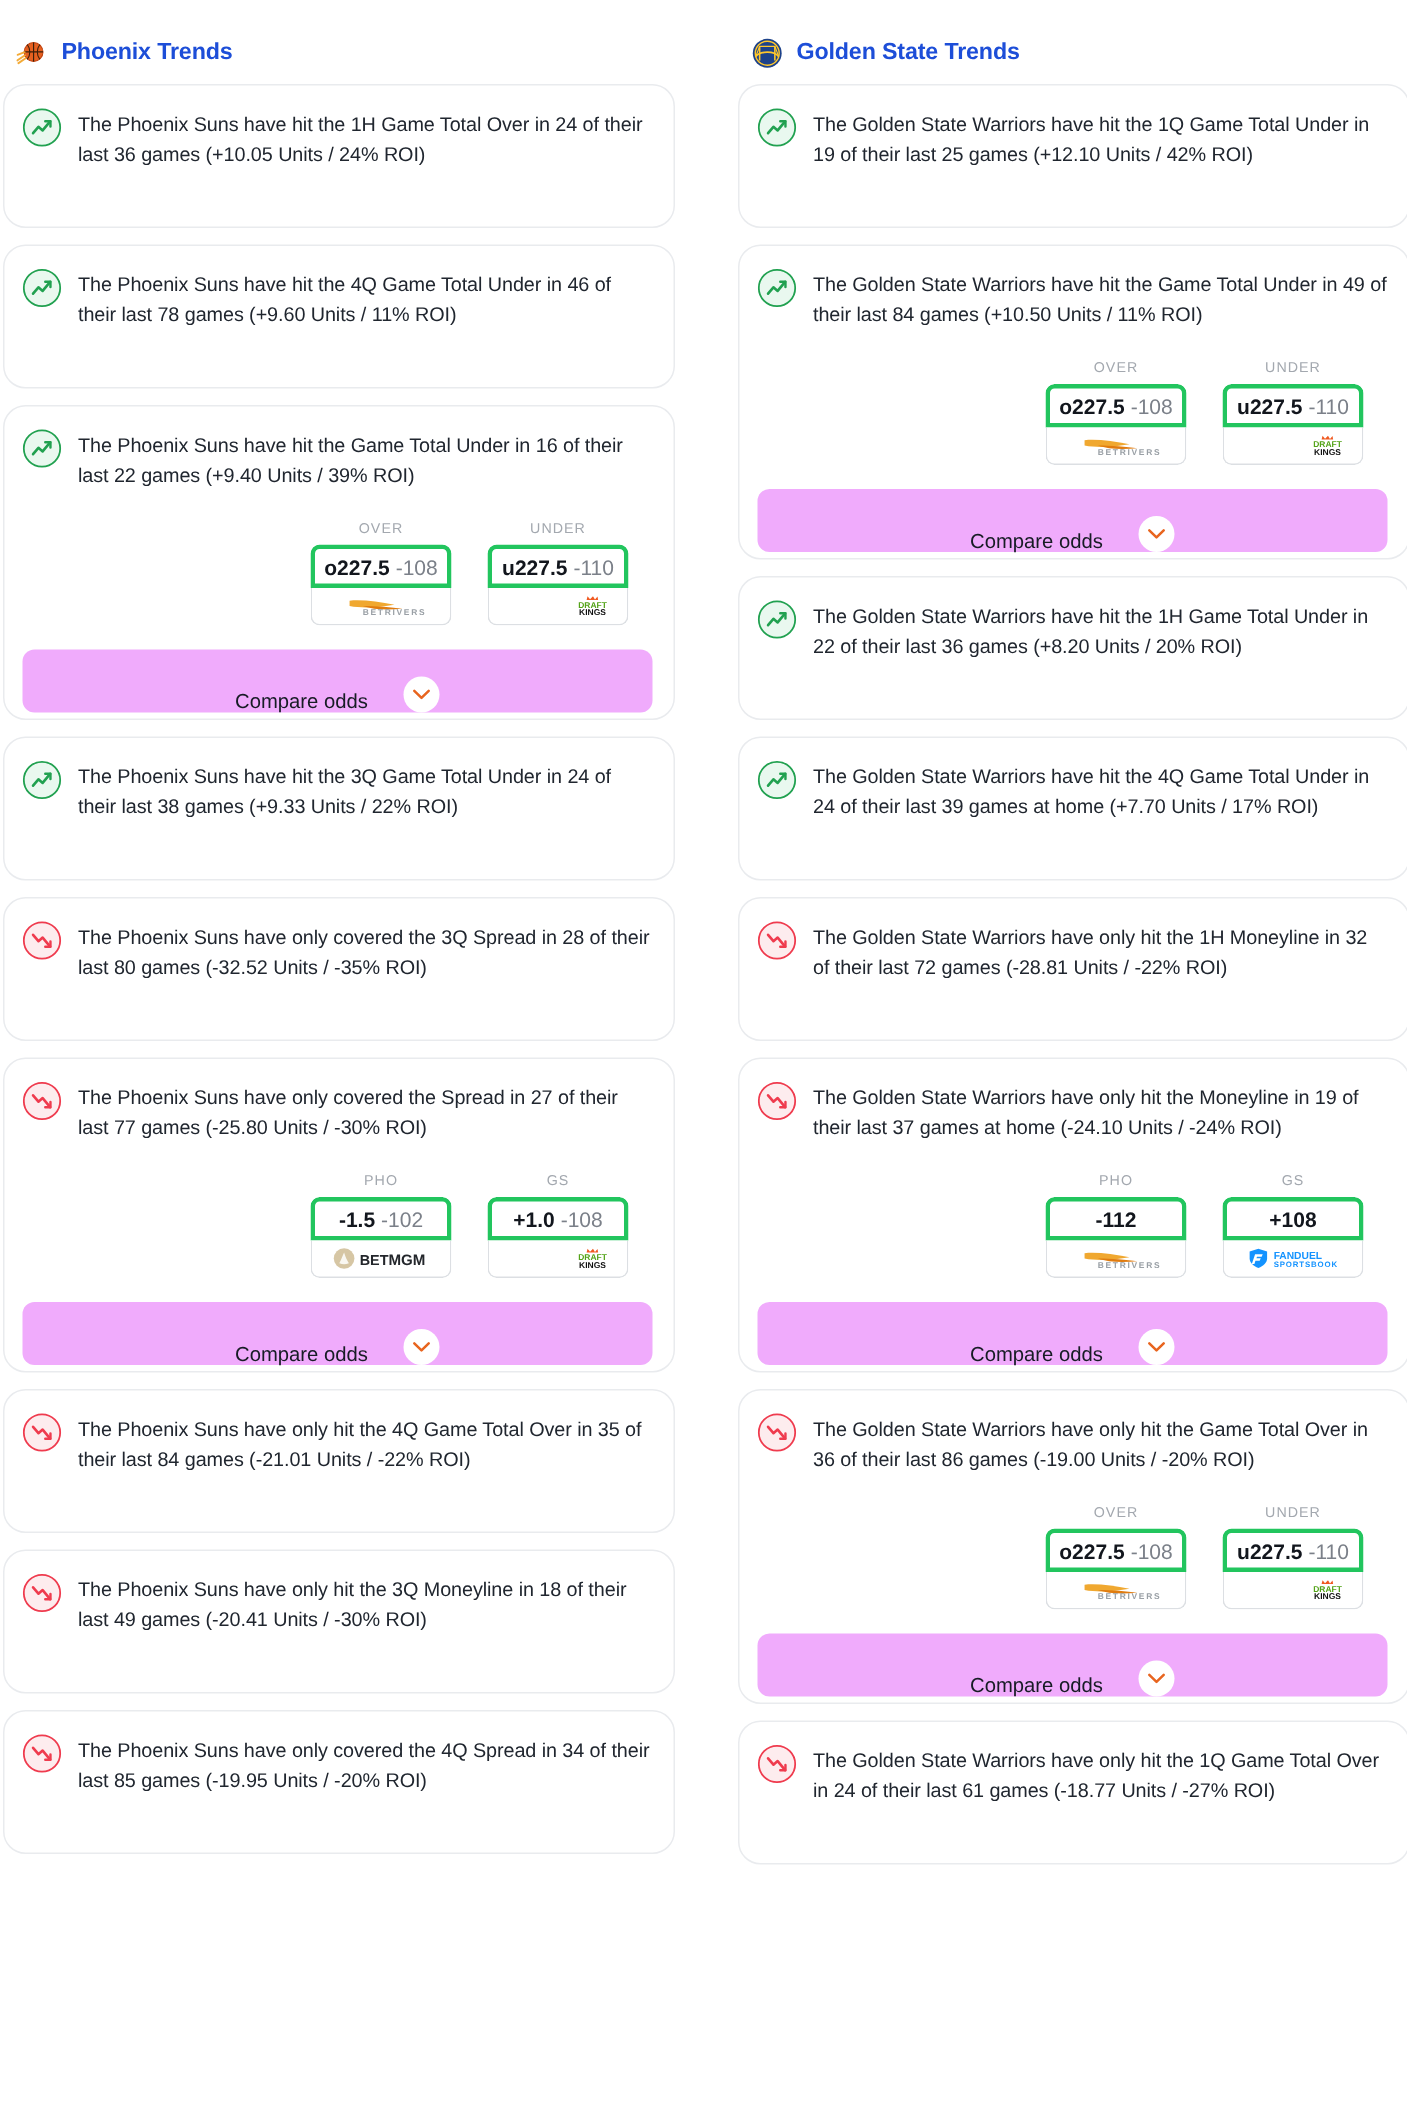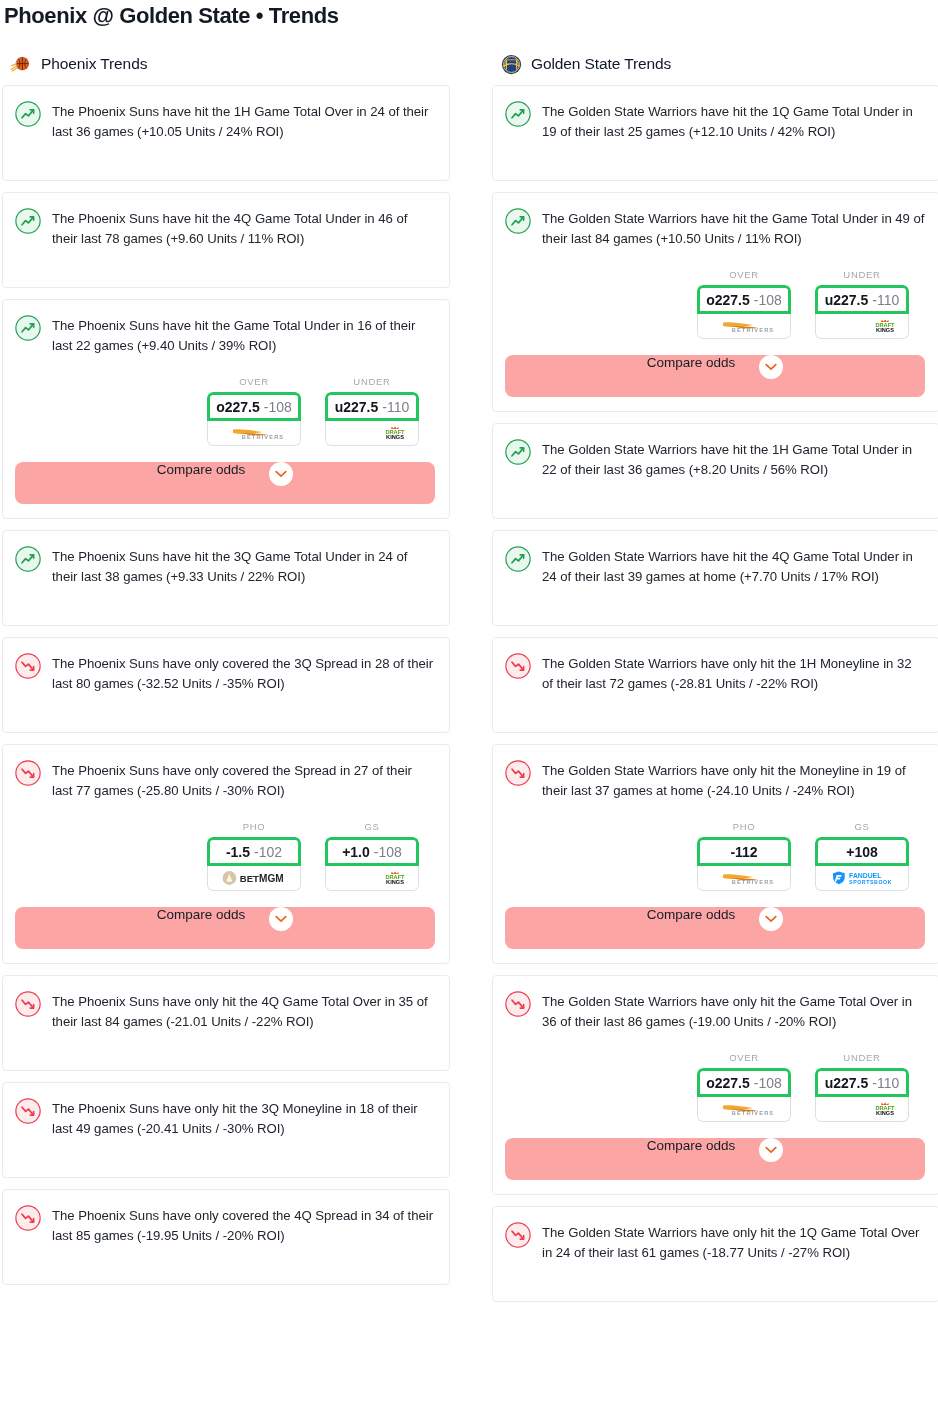"Phoenix @ Golden State •" h1.page-title { html: <h1>Phoenix @ Golden State • Trends</h1> -> none }
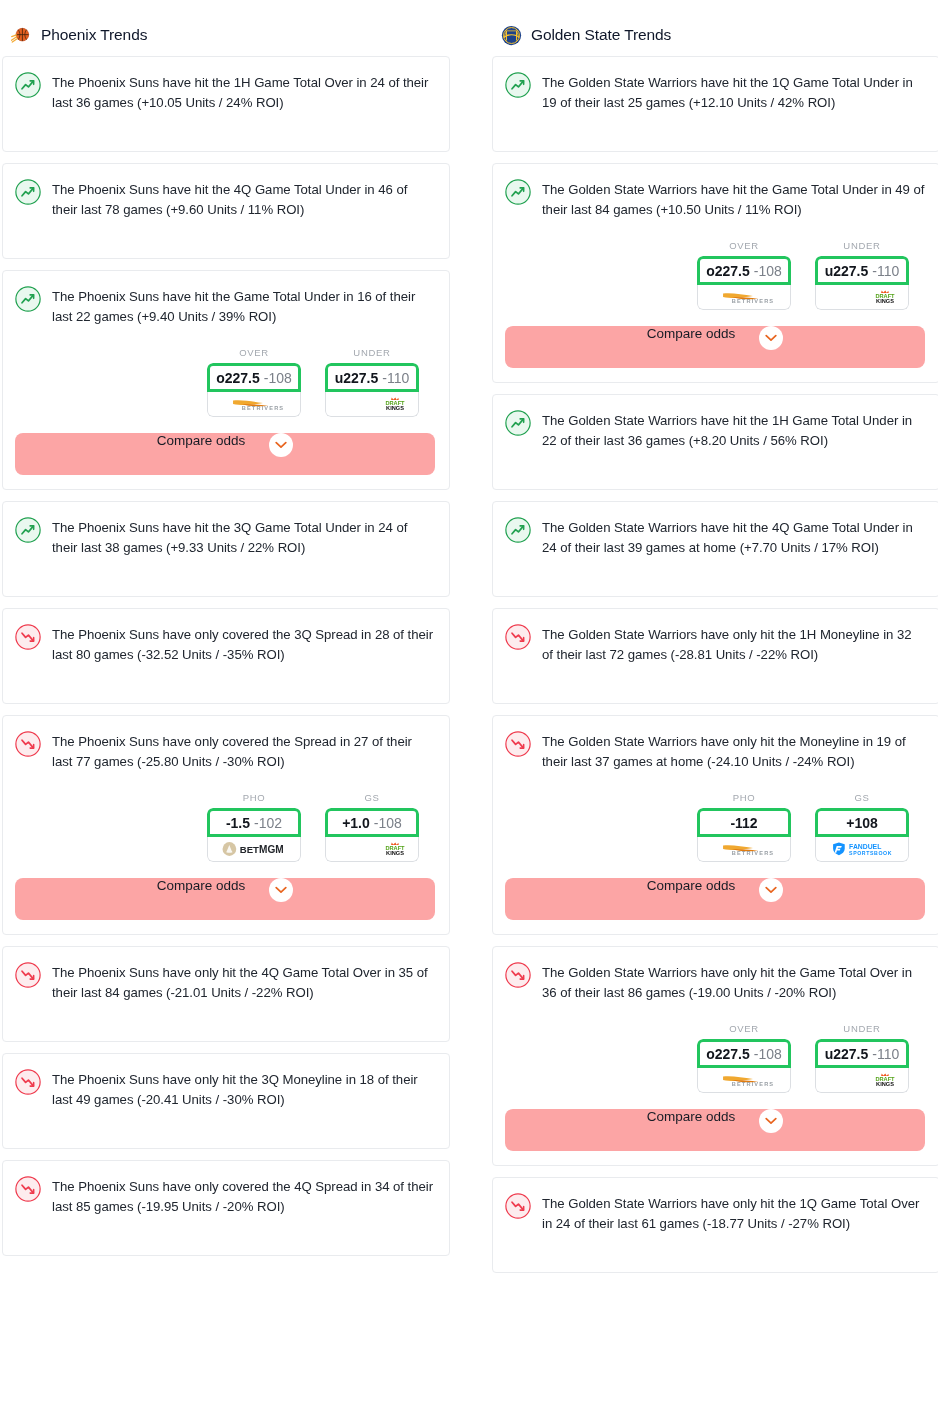"Phoenix Trends" .col-header-title { color: #0f172a -> #1d4ed8; font-weight: normal -> bold }
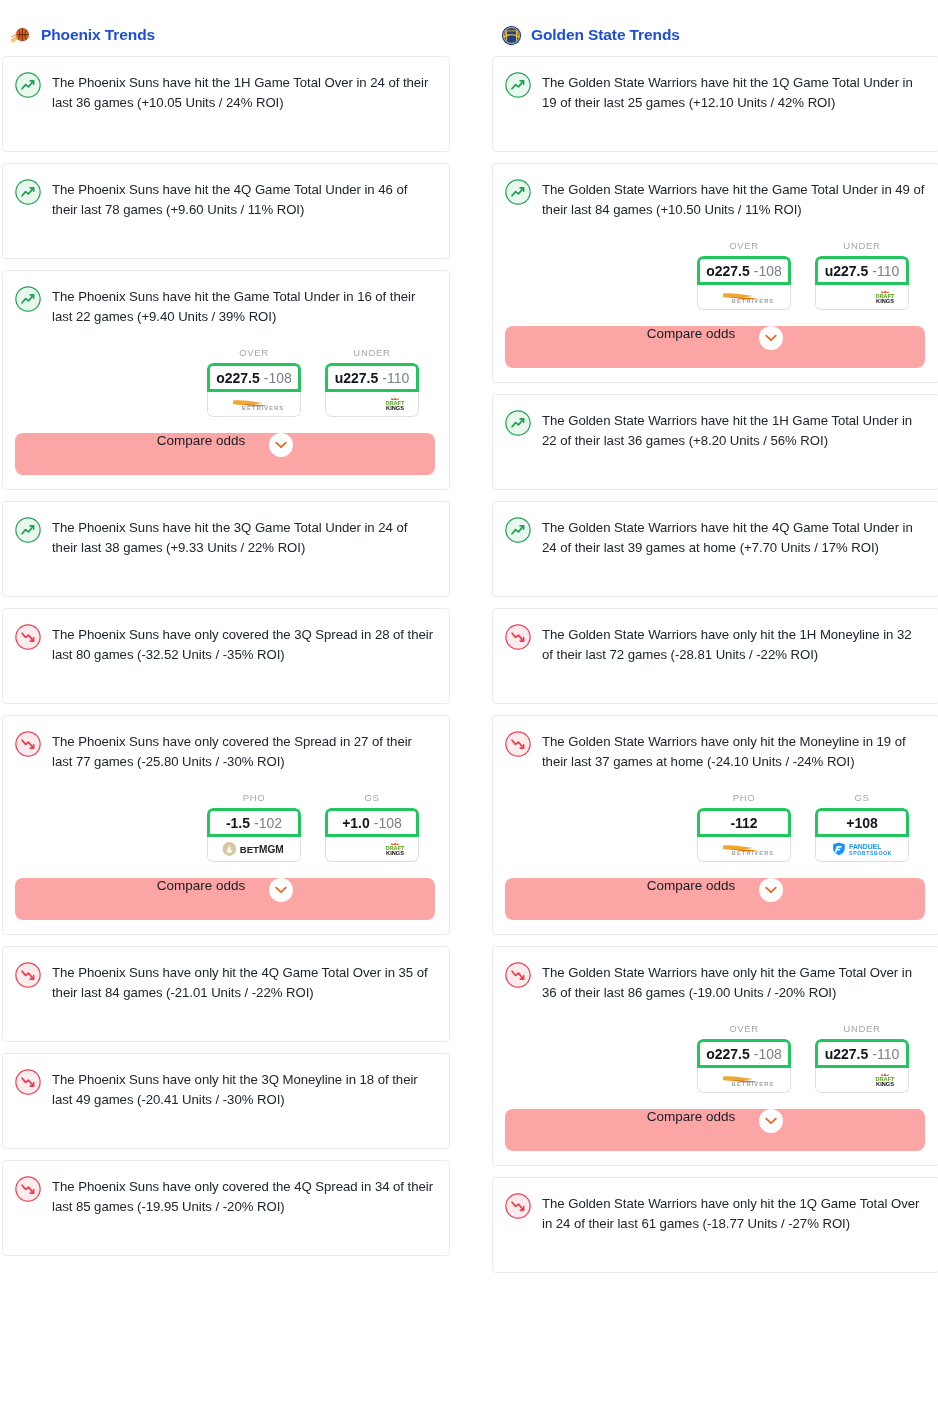"The Phoenix Suns have hit" .trend-card { border-radius: 4px -> 15px; padding: 14px 14px 14px 12px -> 14px 14px 4px 12px }
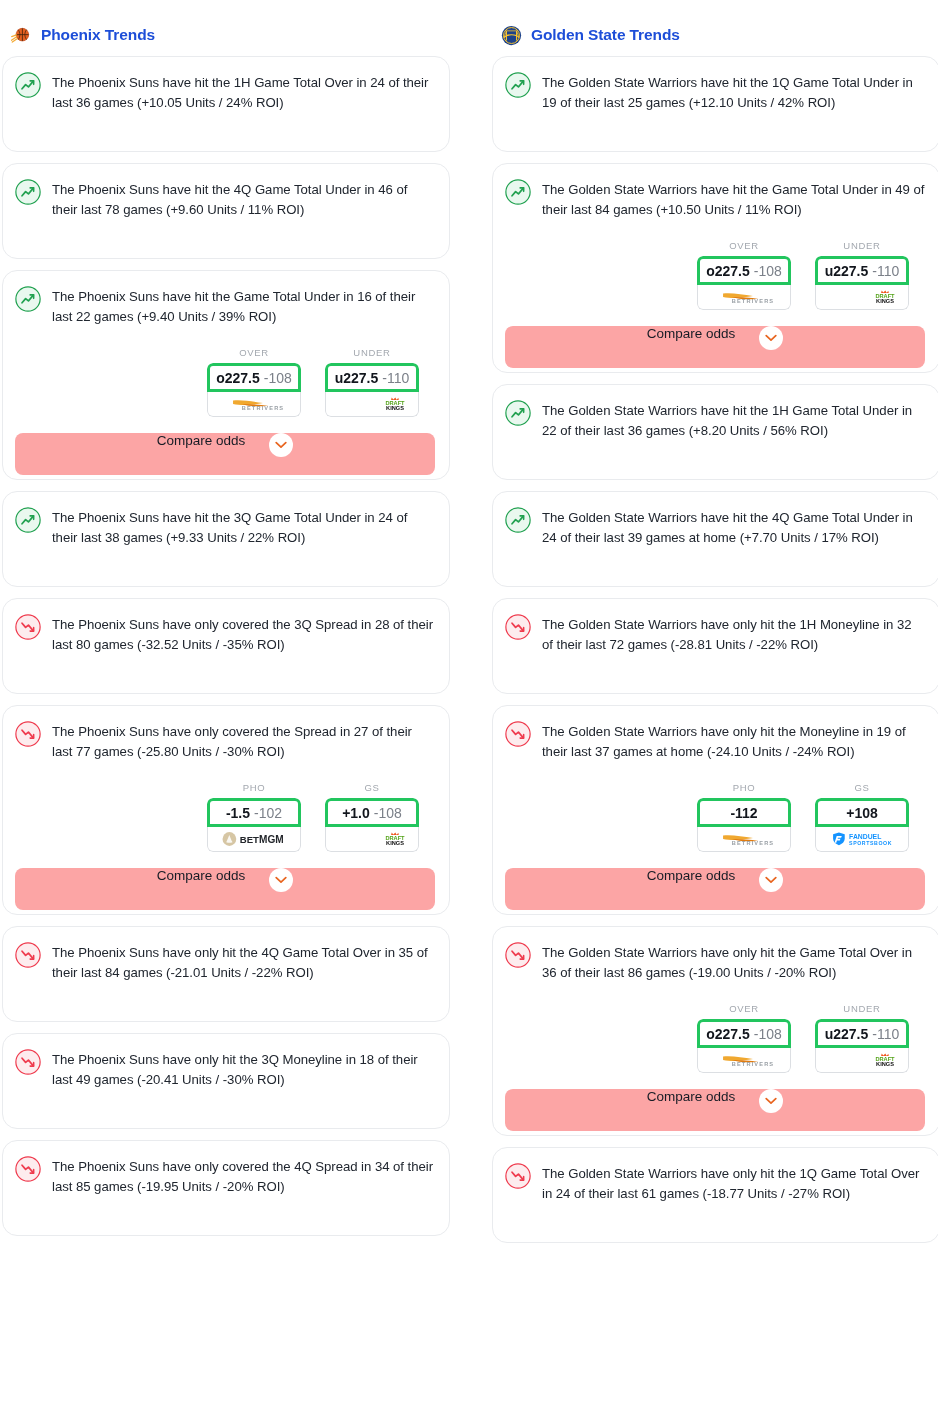"Compare odds" .compare-bar { align-items: flex-start -> flex-end; background: #fca5a5 -> #f0abfc }
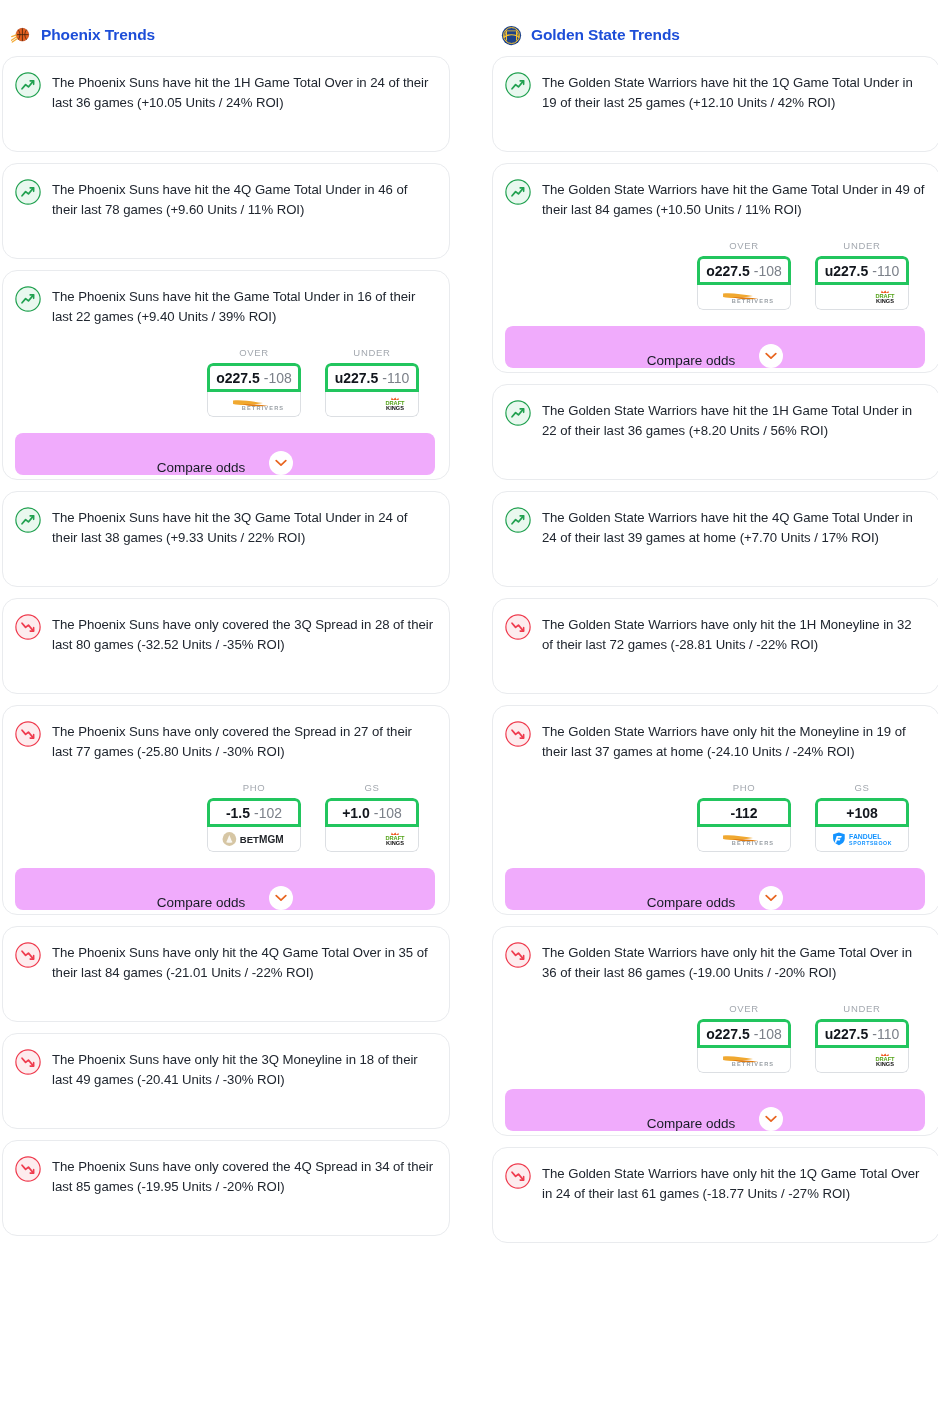"The Golden State Warriors have hit the 1H" span.trend-text { text: 56% -> 20% }
